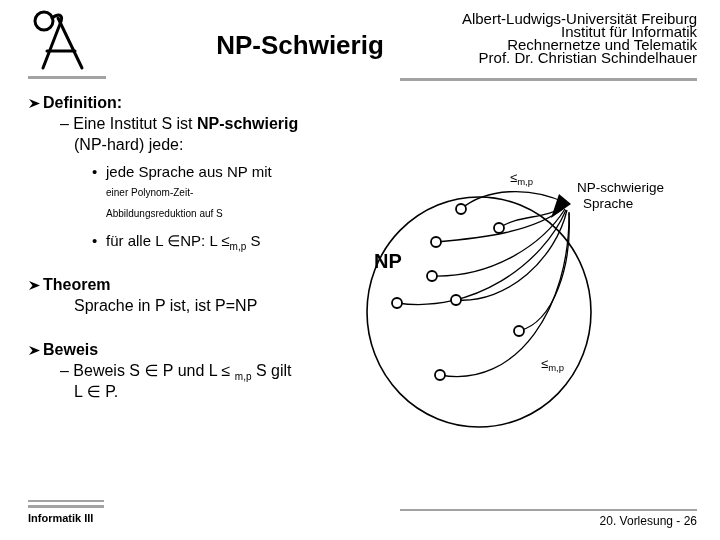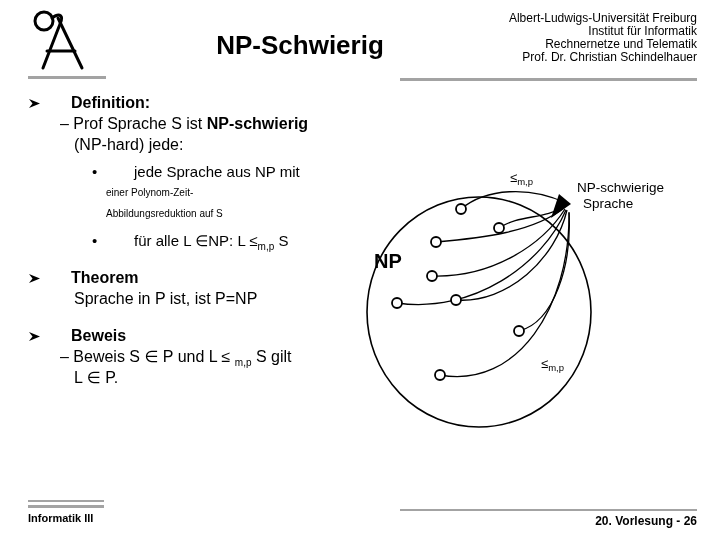"Albert-Ludwigs-Universität Freiburg" .affiliation { font-size: 12px -> 15px }
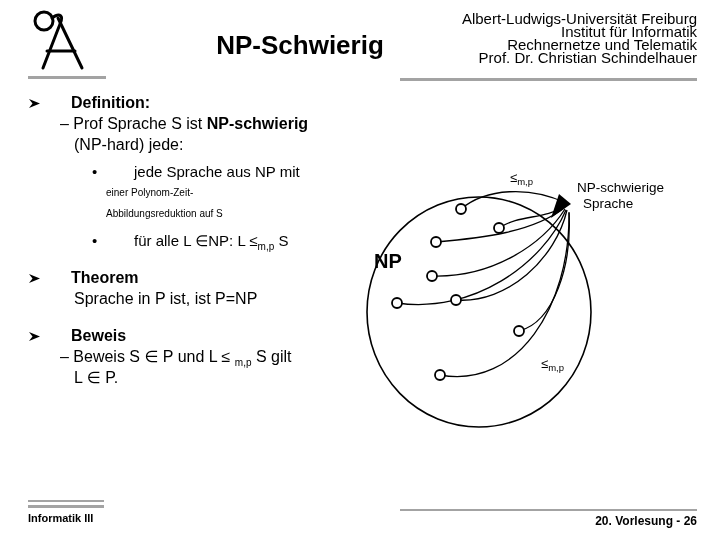"Definition:" .tline { gap: 28px -> none }
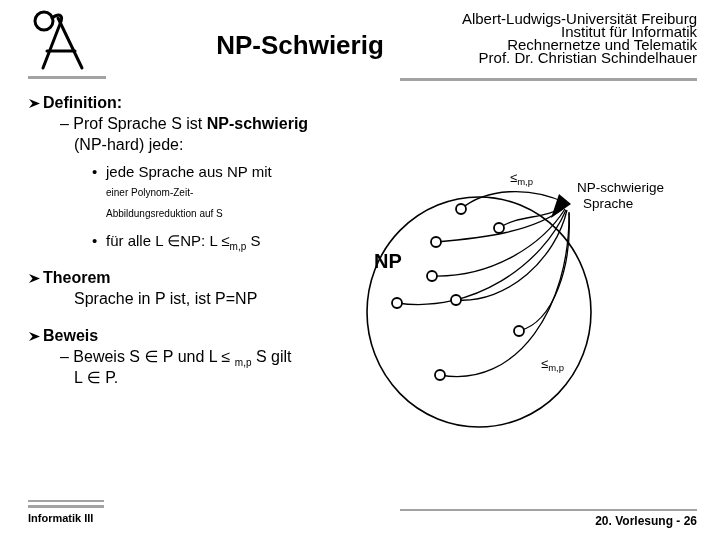"– Prof Sprache S ist" span { text: Prof Sprache -> Eine Institut }
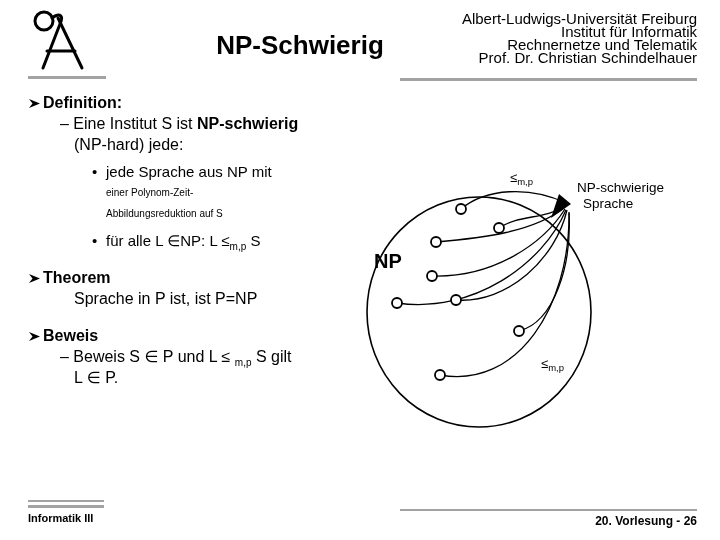"Theorem" .mt2 { margin-top: 16px -> 23px }
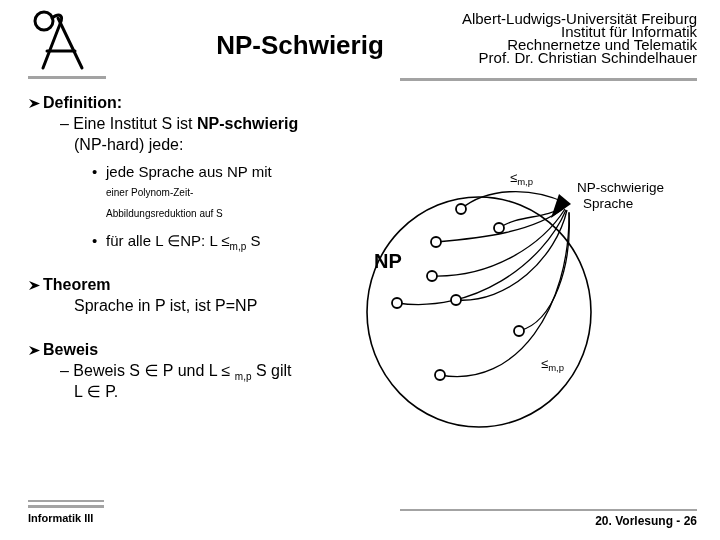"20. Vorlesung - 26" .footer-right { font-weight: bold -> normal }
